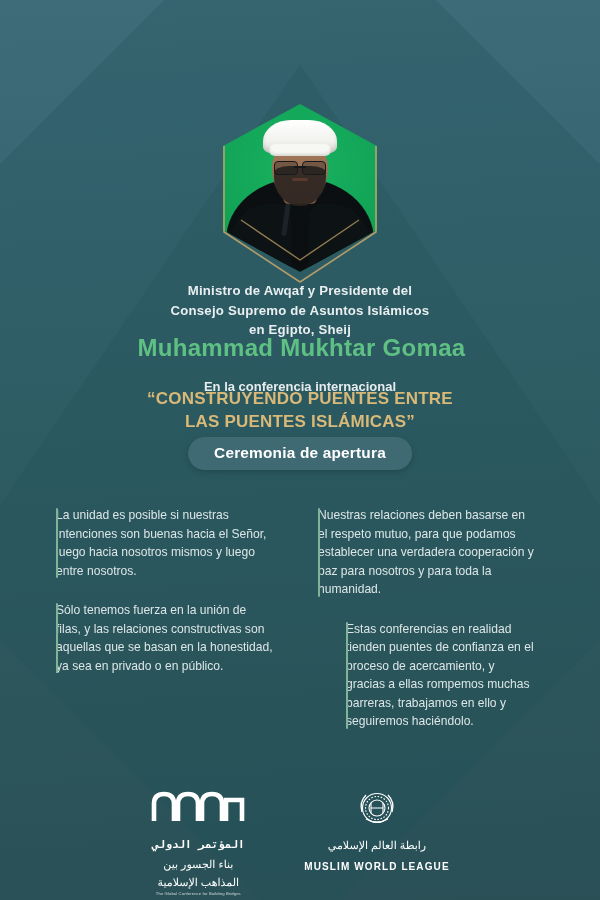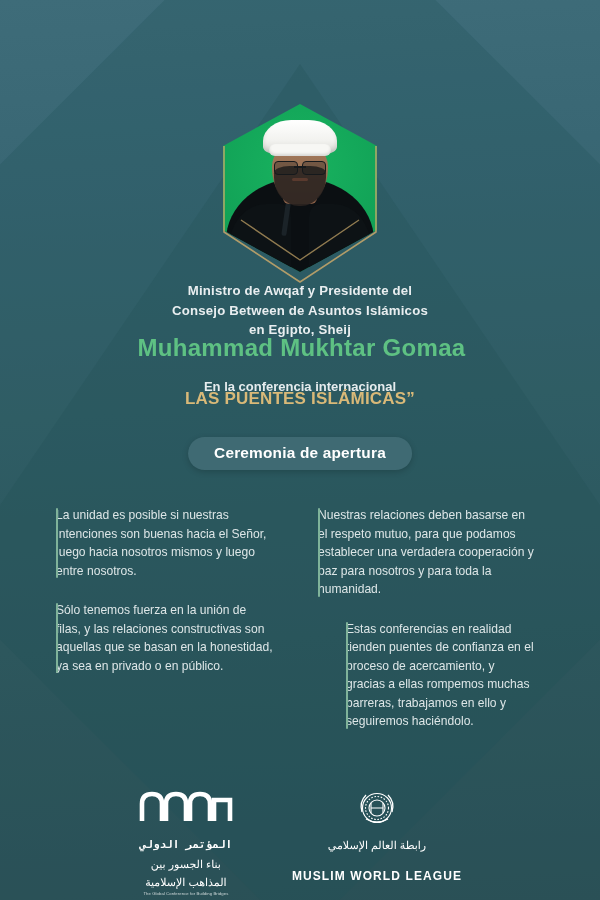"Consejo Between de Asuntos Islámicos" span.rline { text: Between -> Supremo }
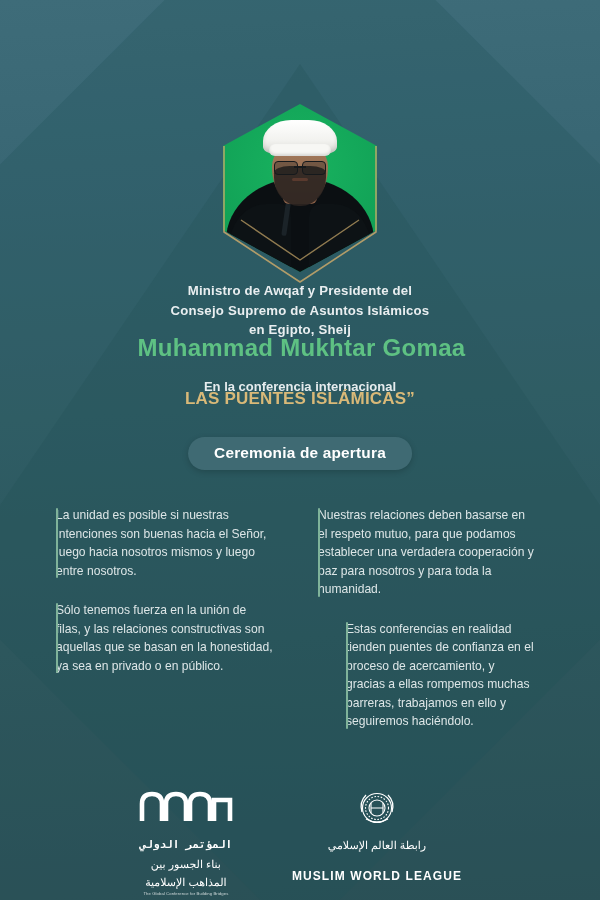"“CONSTRUYENDO PUENTES ENTRE" span.tline { html: none -> <span>“CONSTRUYENDO PUENTES ENTRE</span> }
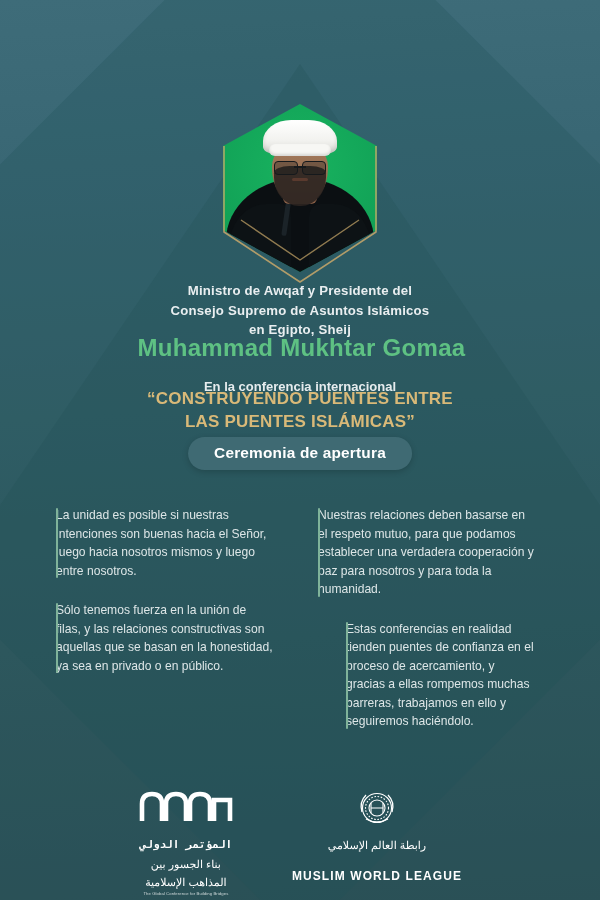"MUSLIM WORLD LEAGUE" .logo-en-big { font-size: 12px -> 10px; margin-top: 17px -> 9px }
